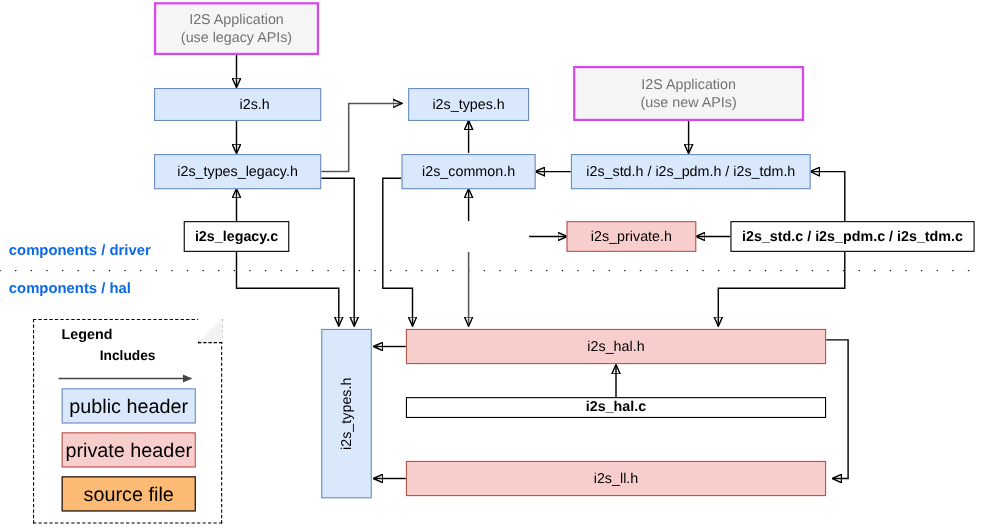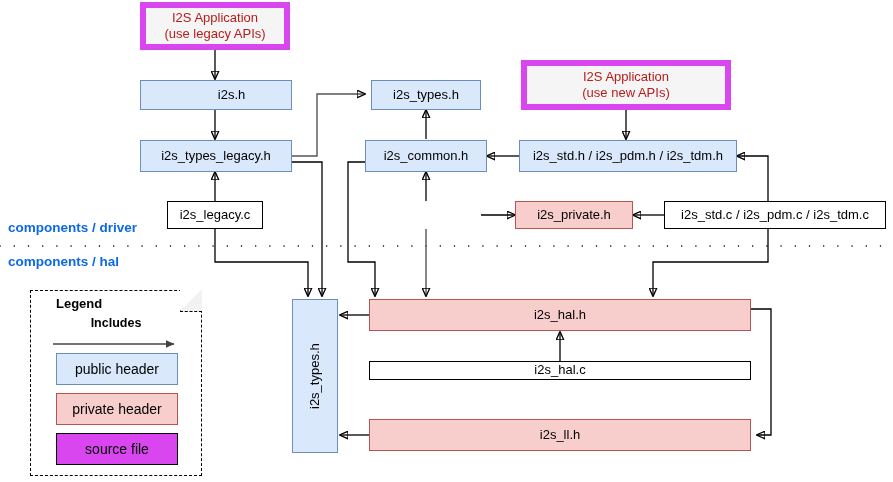"I2S Application" .node.app { border: 6px solid #d946ef -> 2px solid #d946ef; color: #b91c1c -> #737373 }
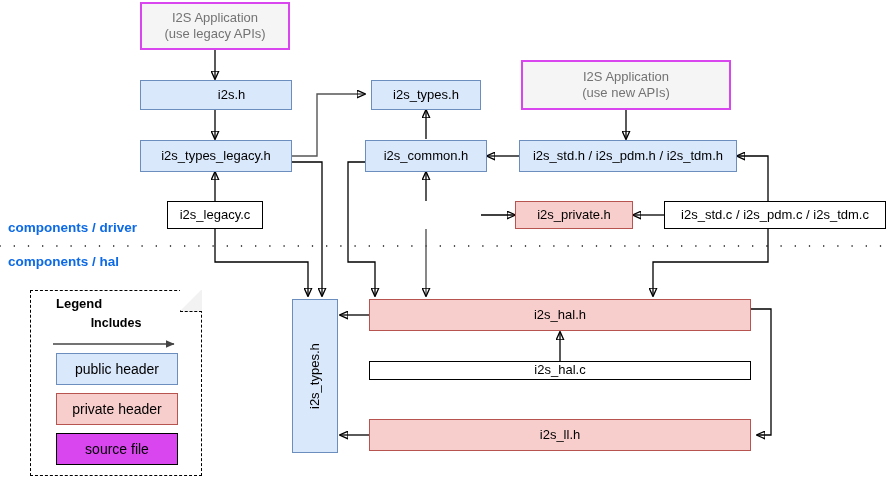"i2s_legacy.c" .node.src { font-weight: none -> bold }
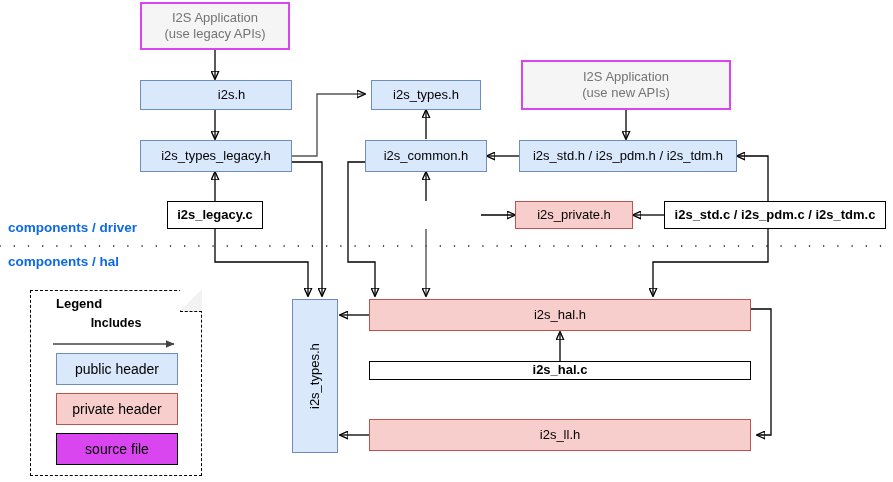"public header" .legend-swatch { font-size: 14px -> 18px }
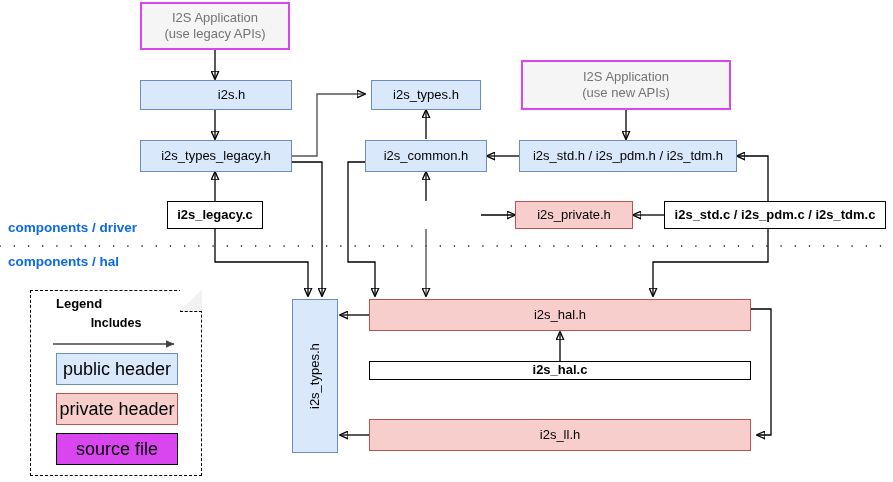"source file" .legend-swatch.src { background: #d946ef -> #fdba74 }
